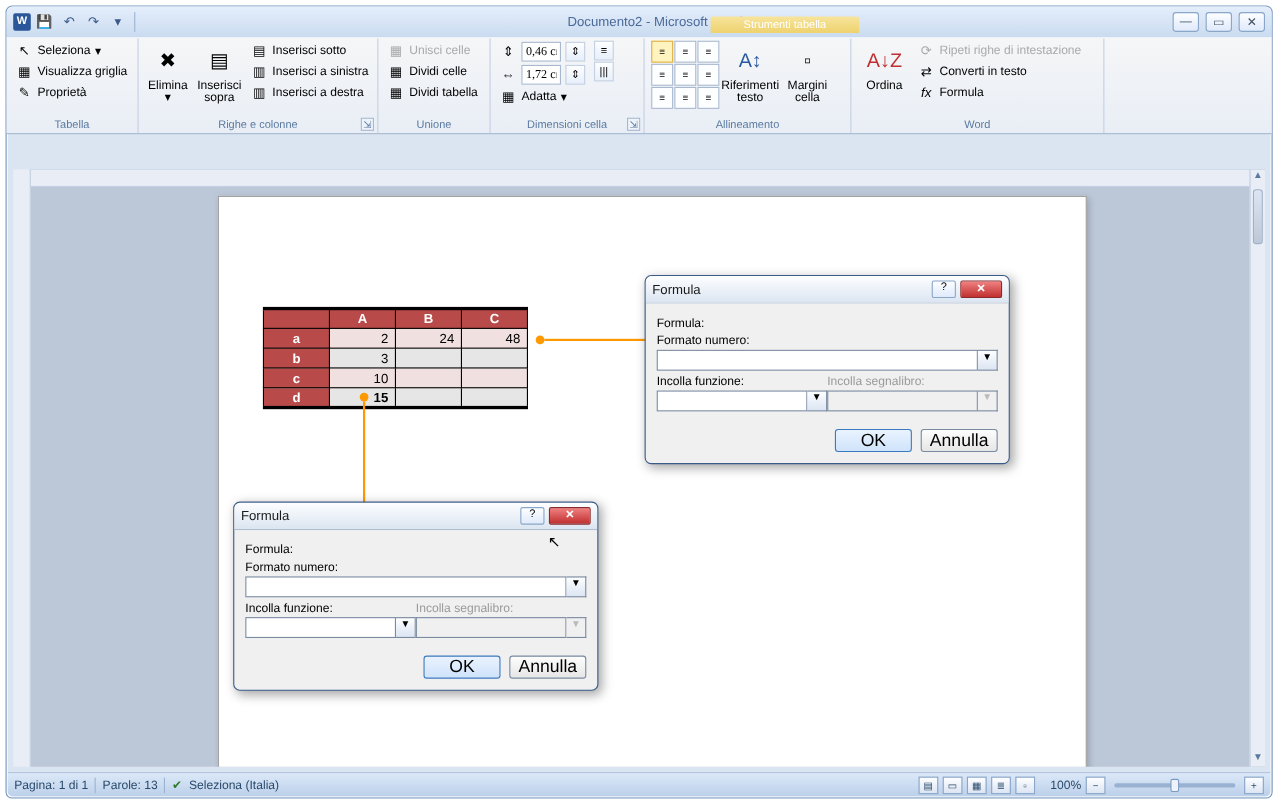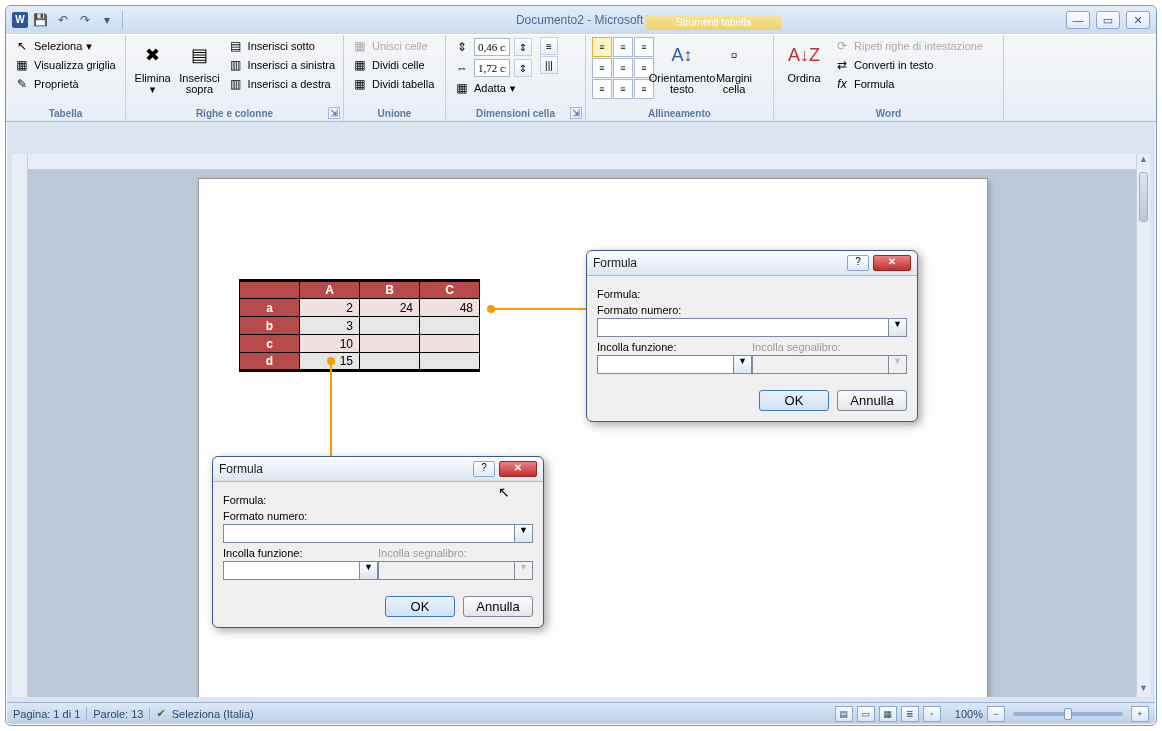"Orientamento testo" div.lbl { text: Orientamento -> Riferimenti }
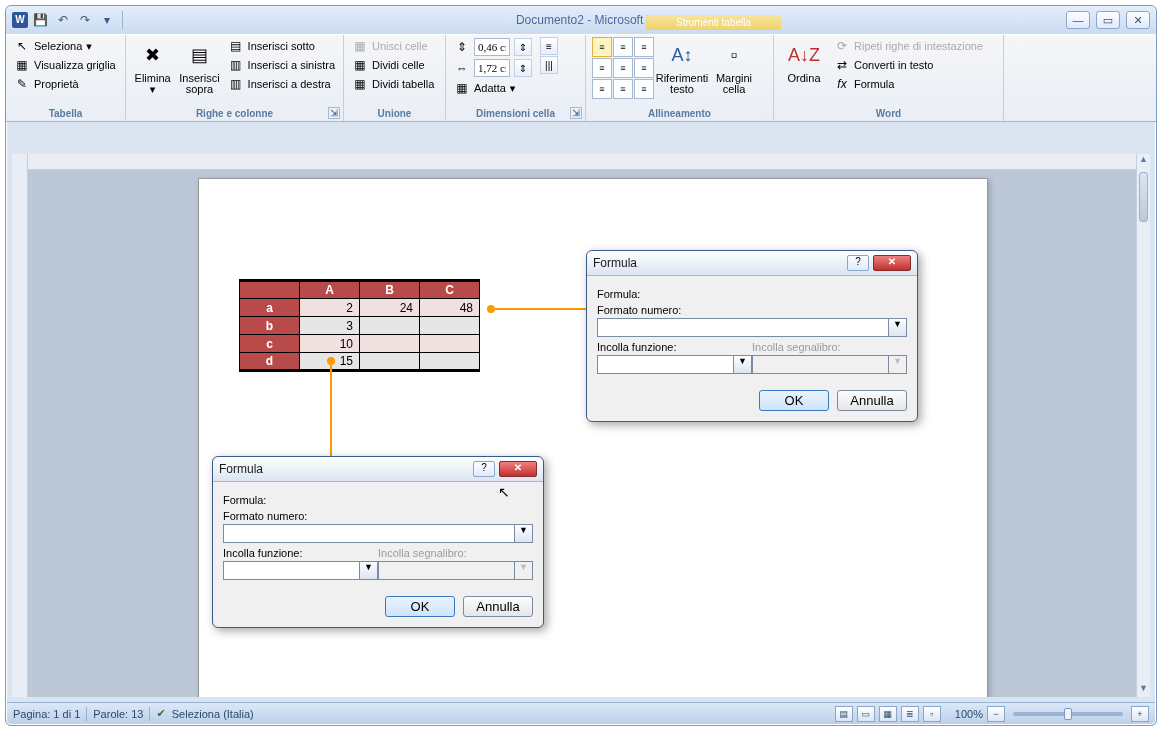"Tabella" .rgroup-label { font-weight: bold -> none }
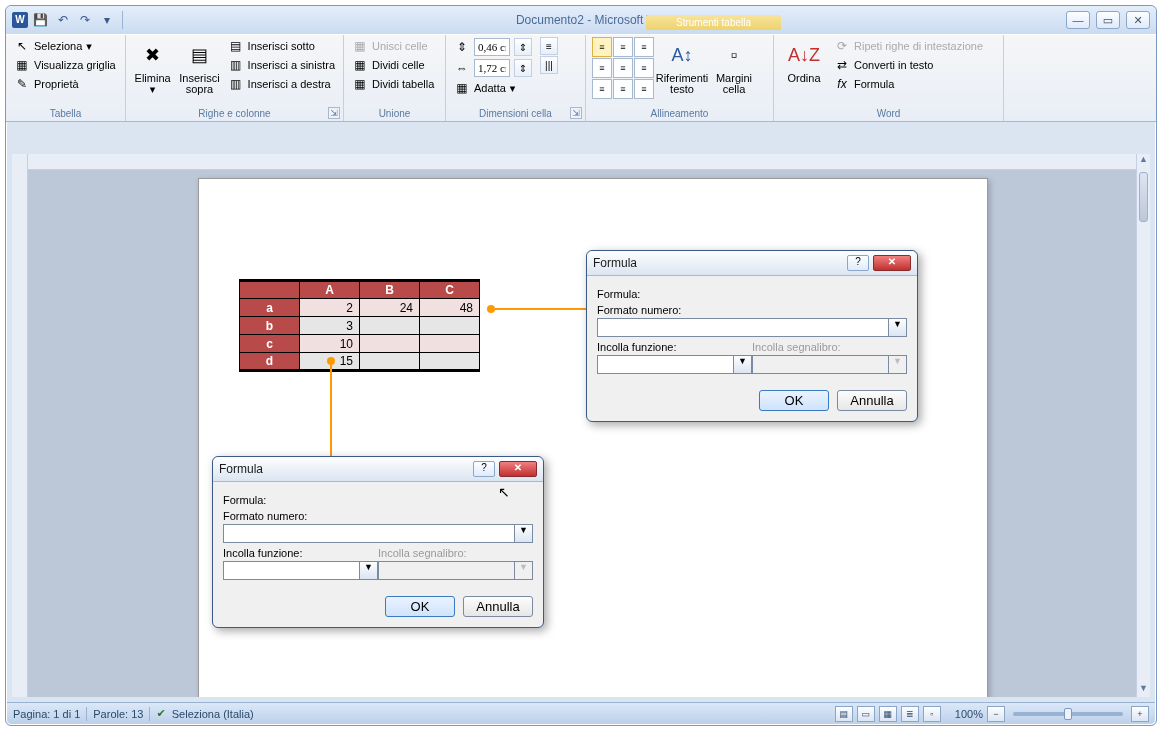"15" .bot-border { font-weight: none -> bold }
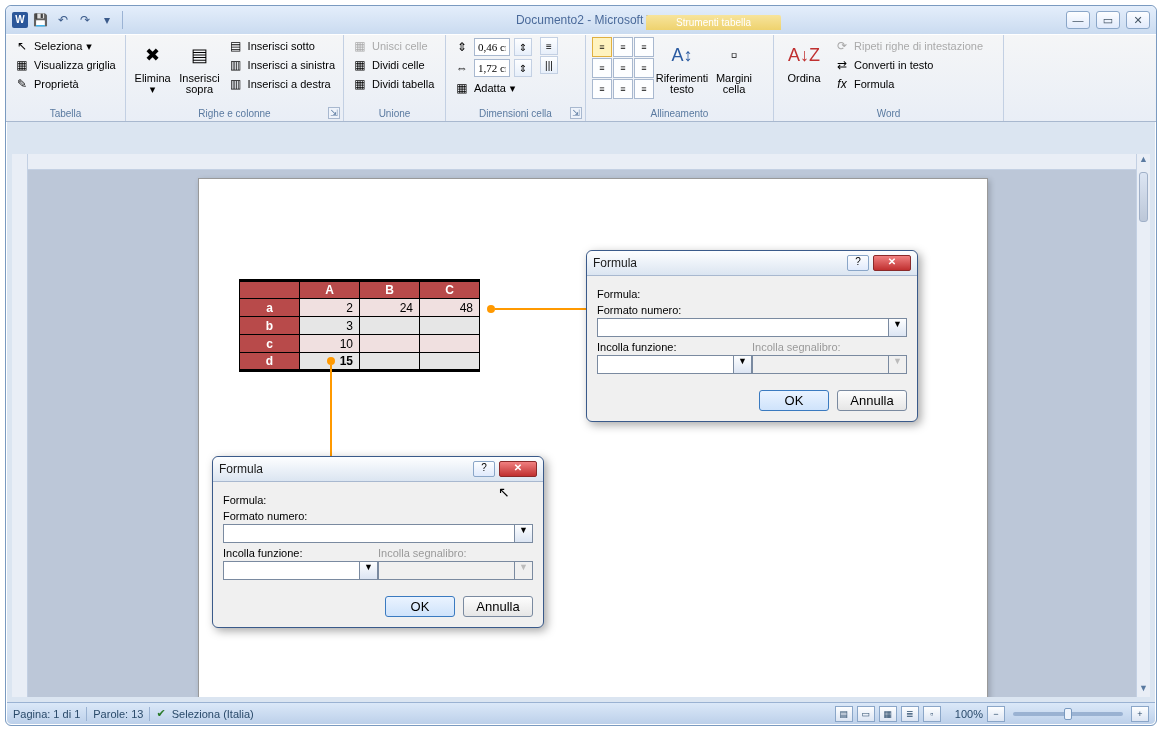"OK" .dlg-btn { font-size: 13px -> 16px }
